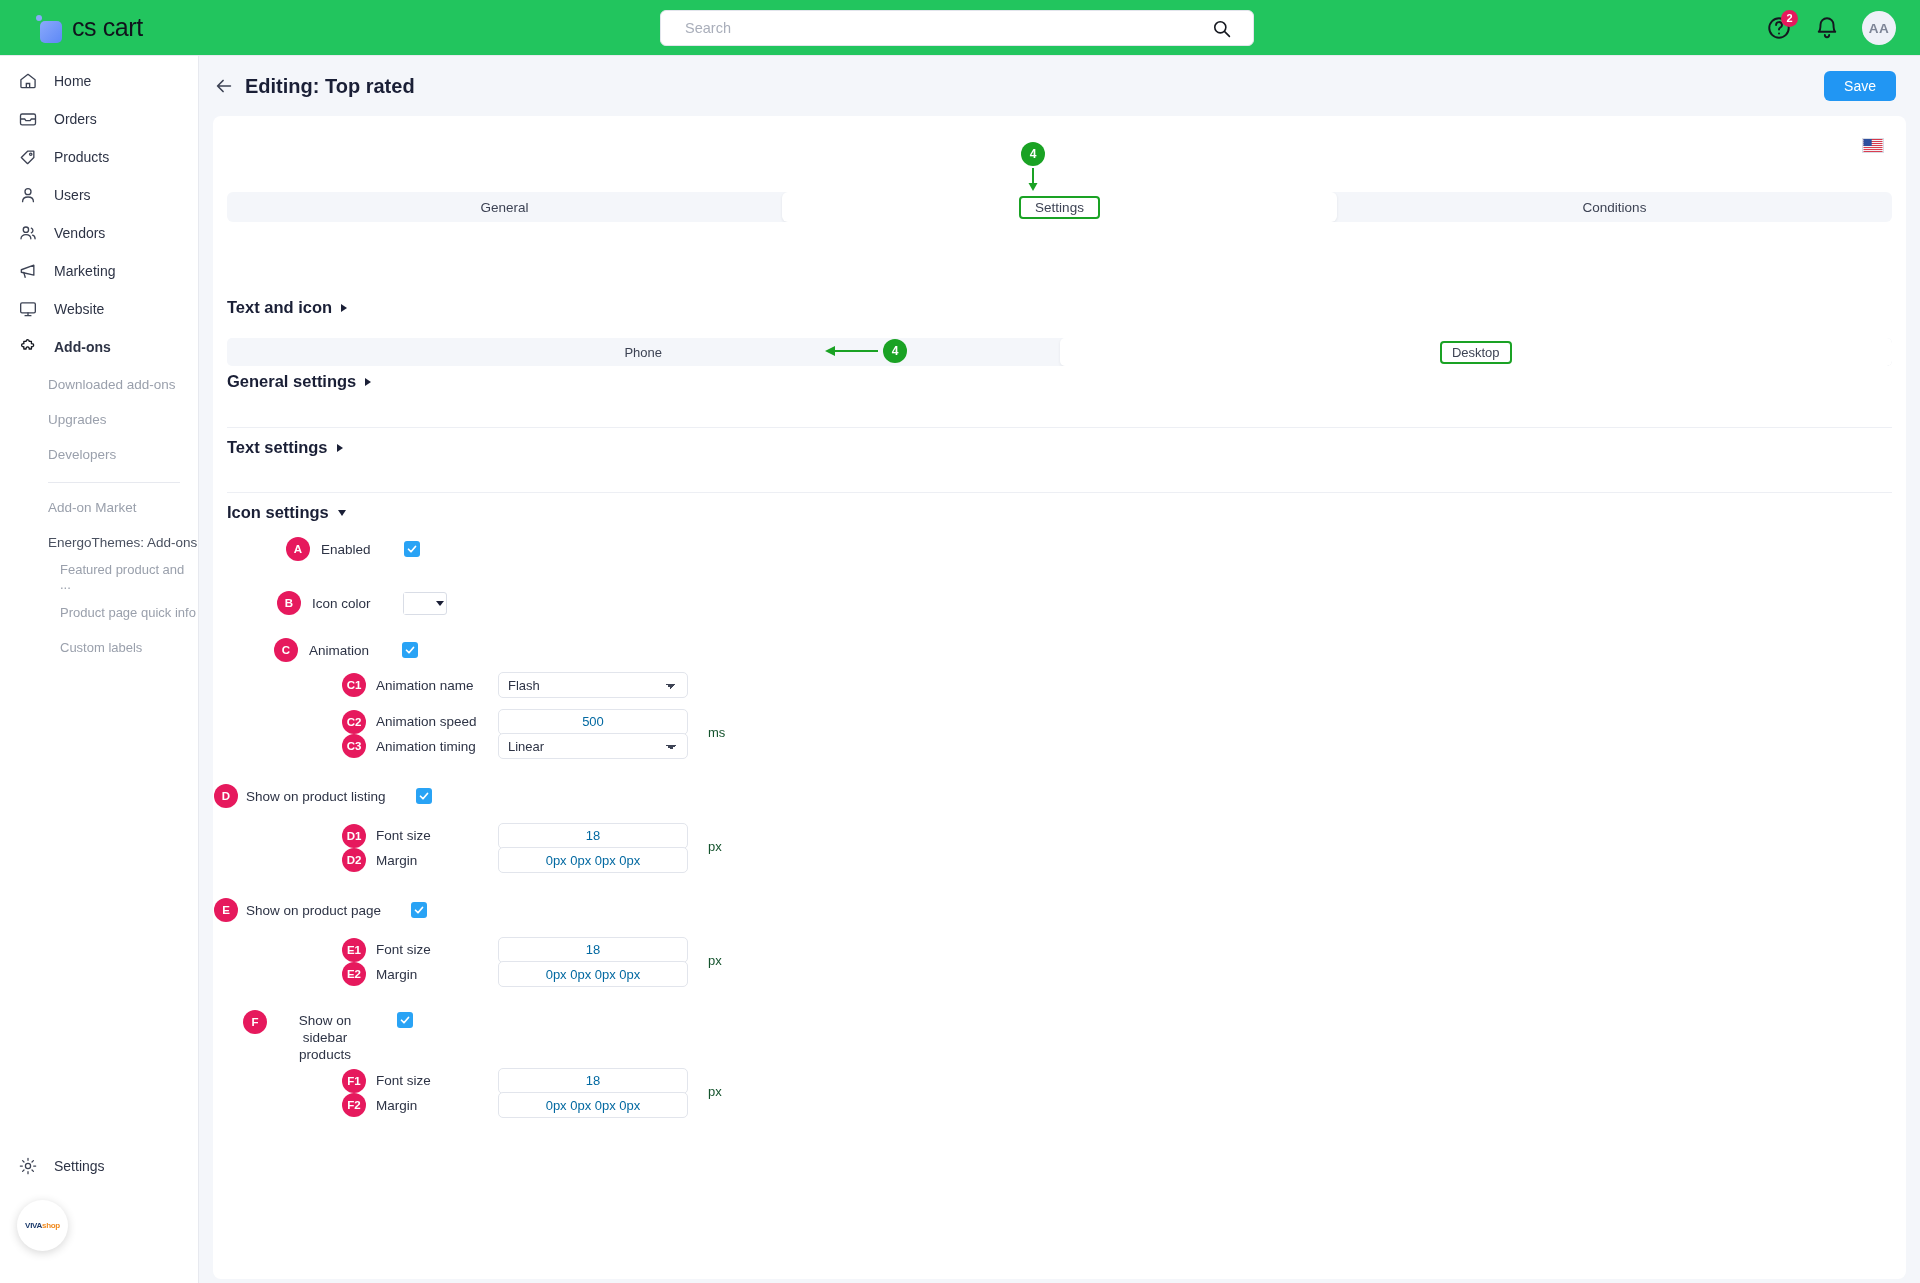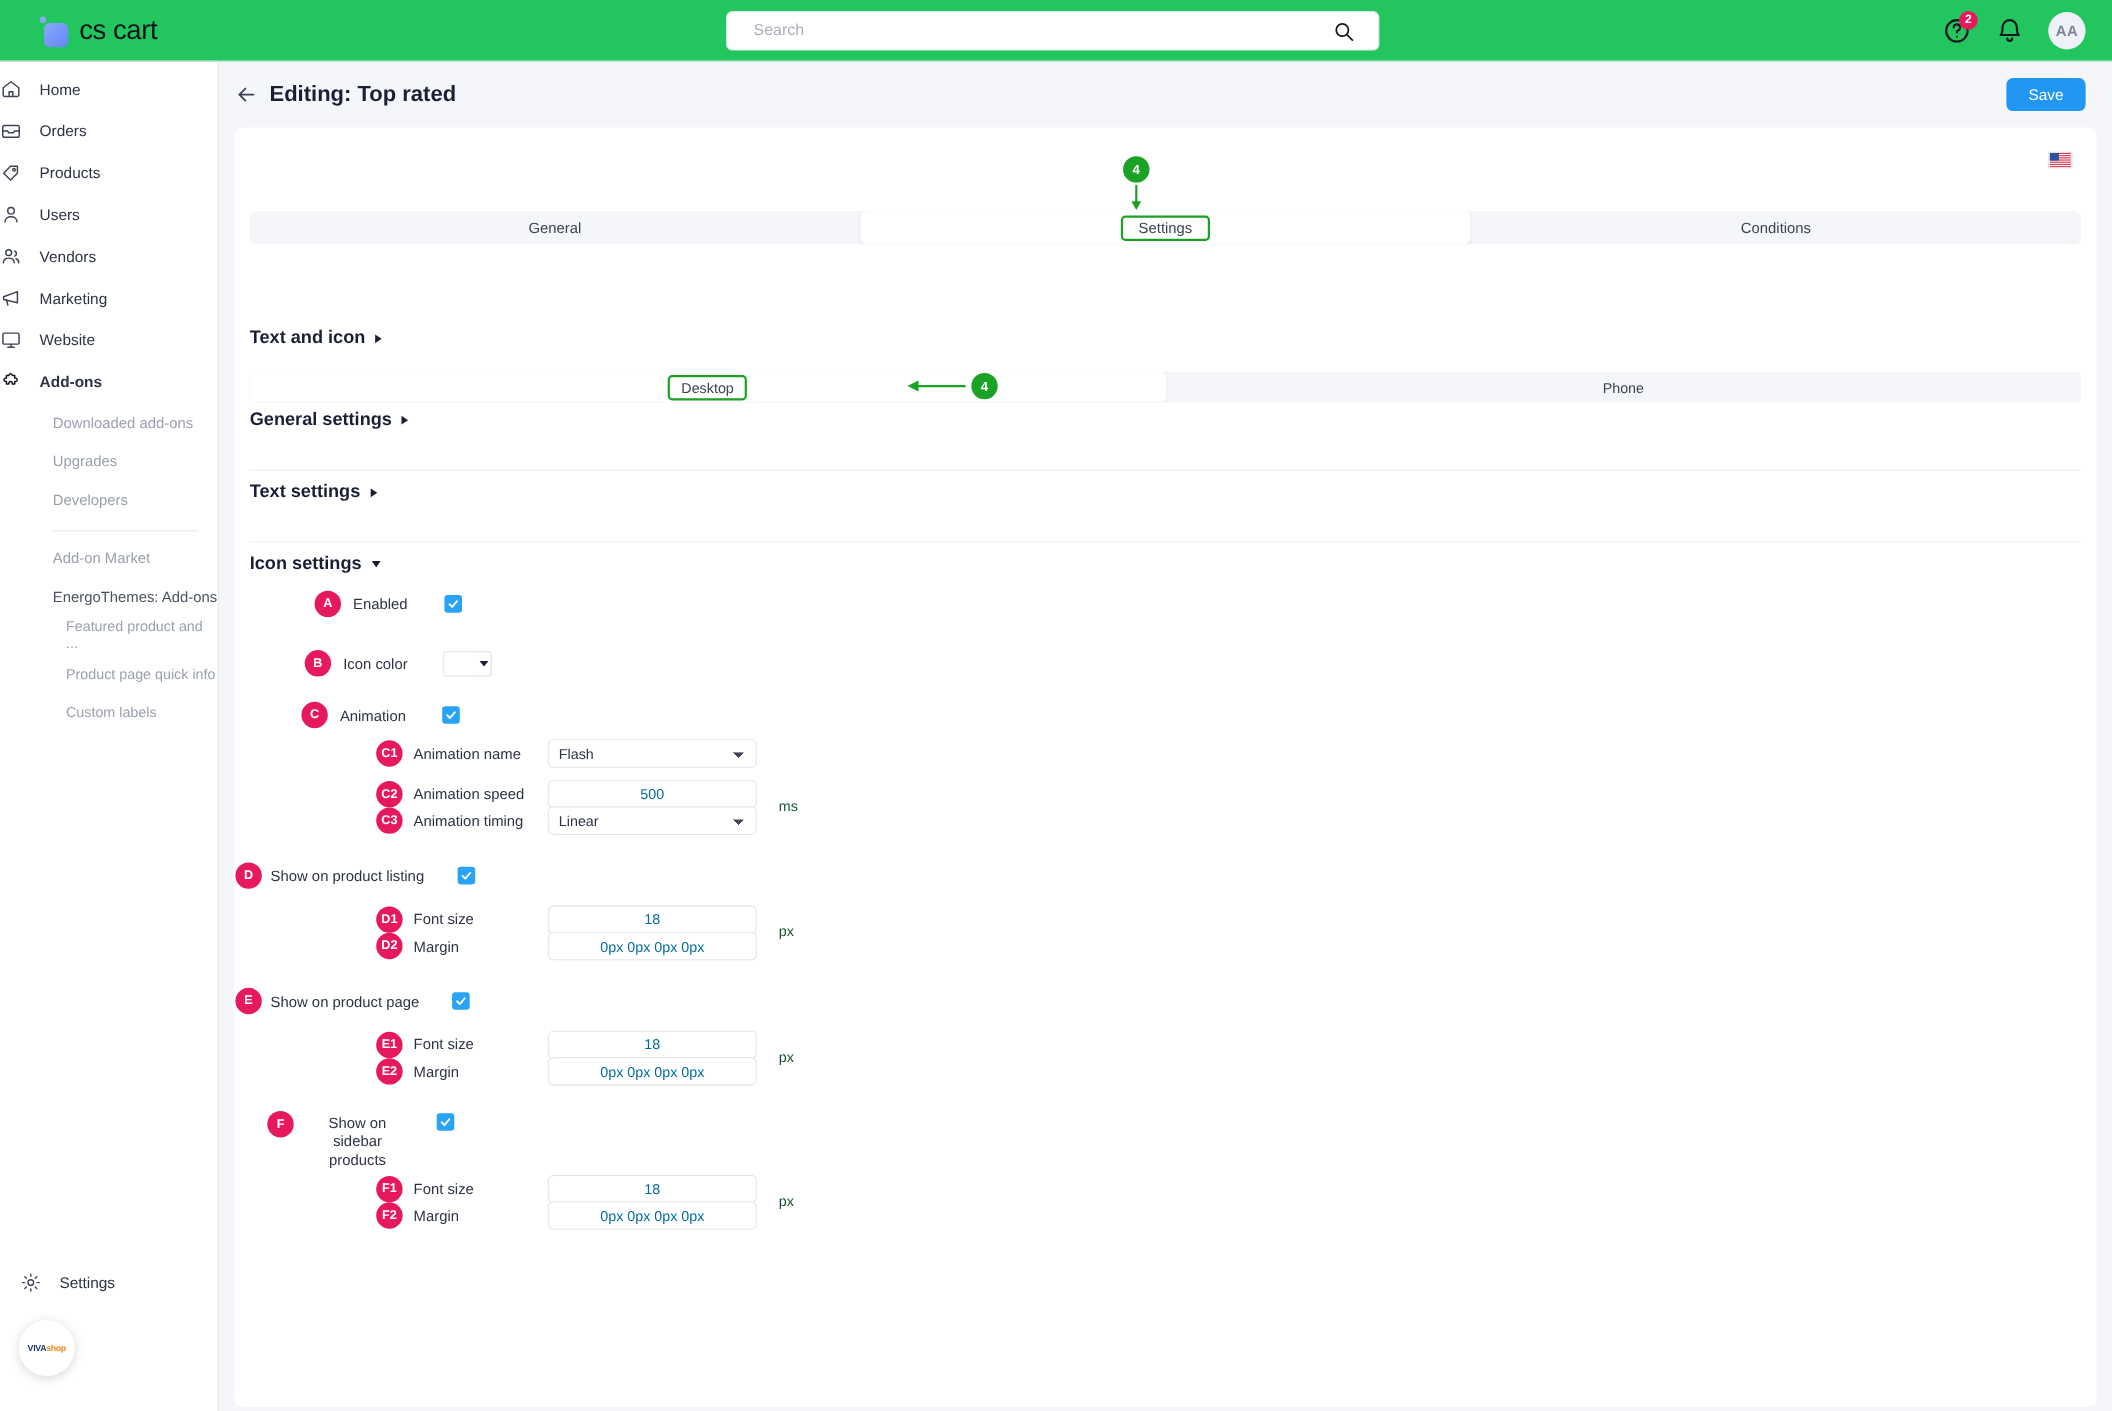"Home" .nav-item { padding-left: none -> 18px }
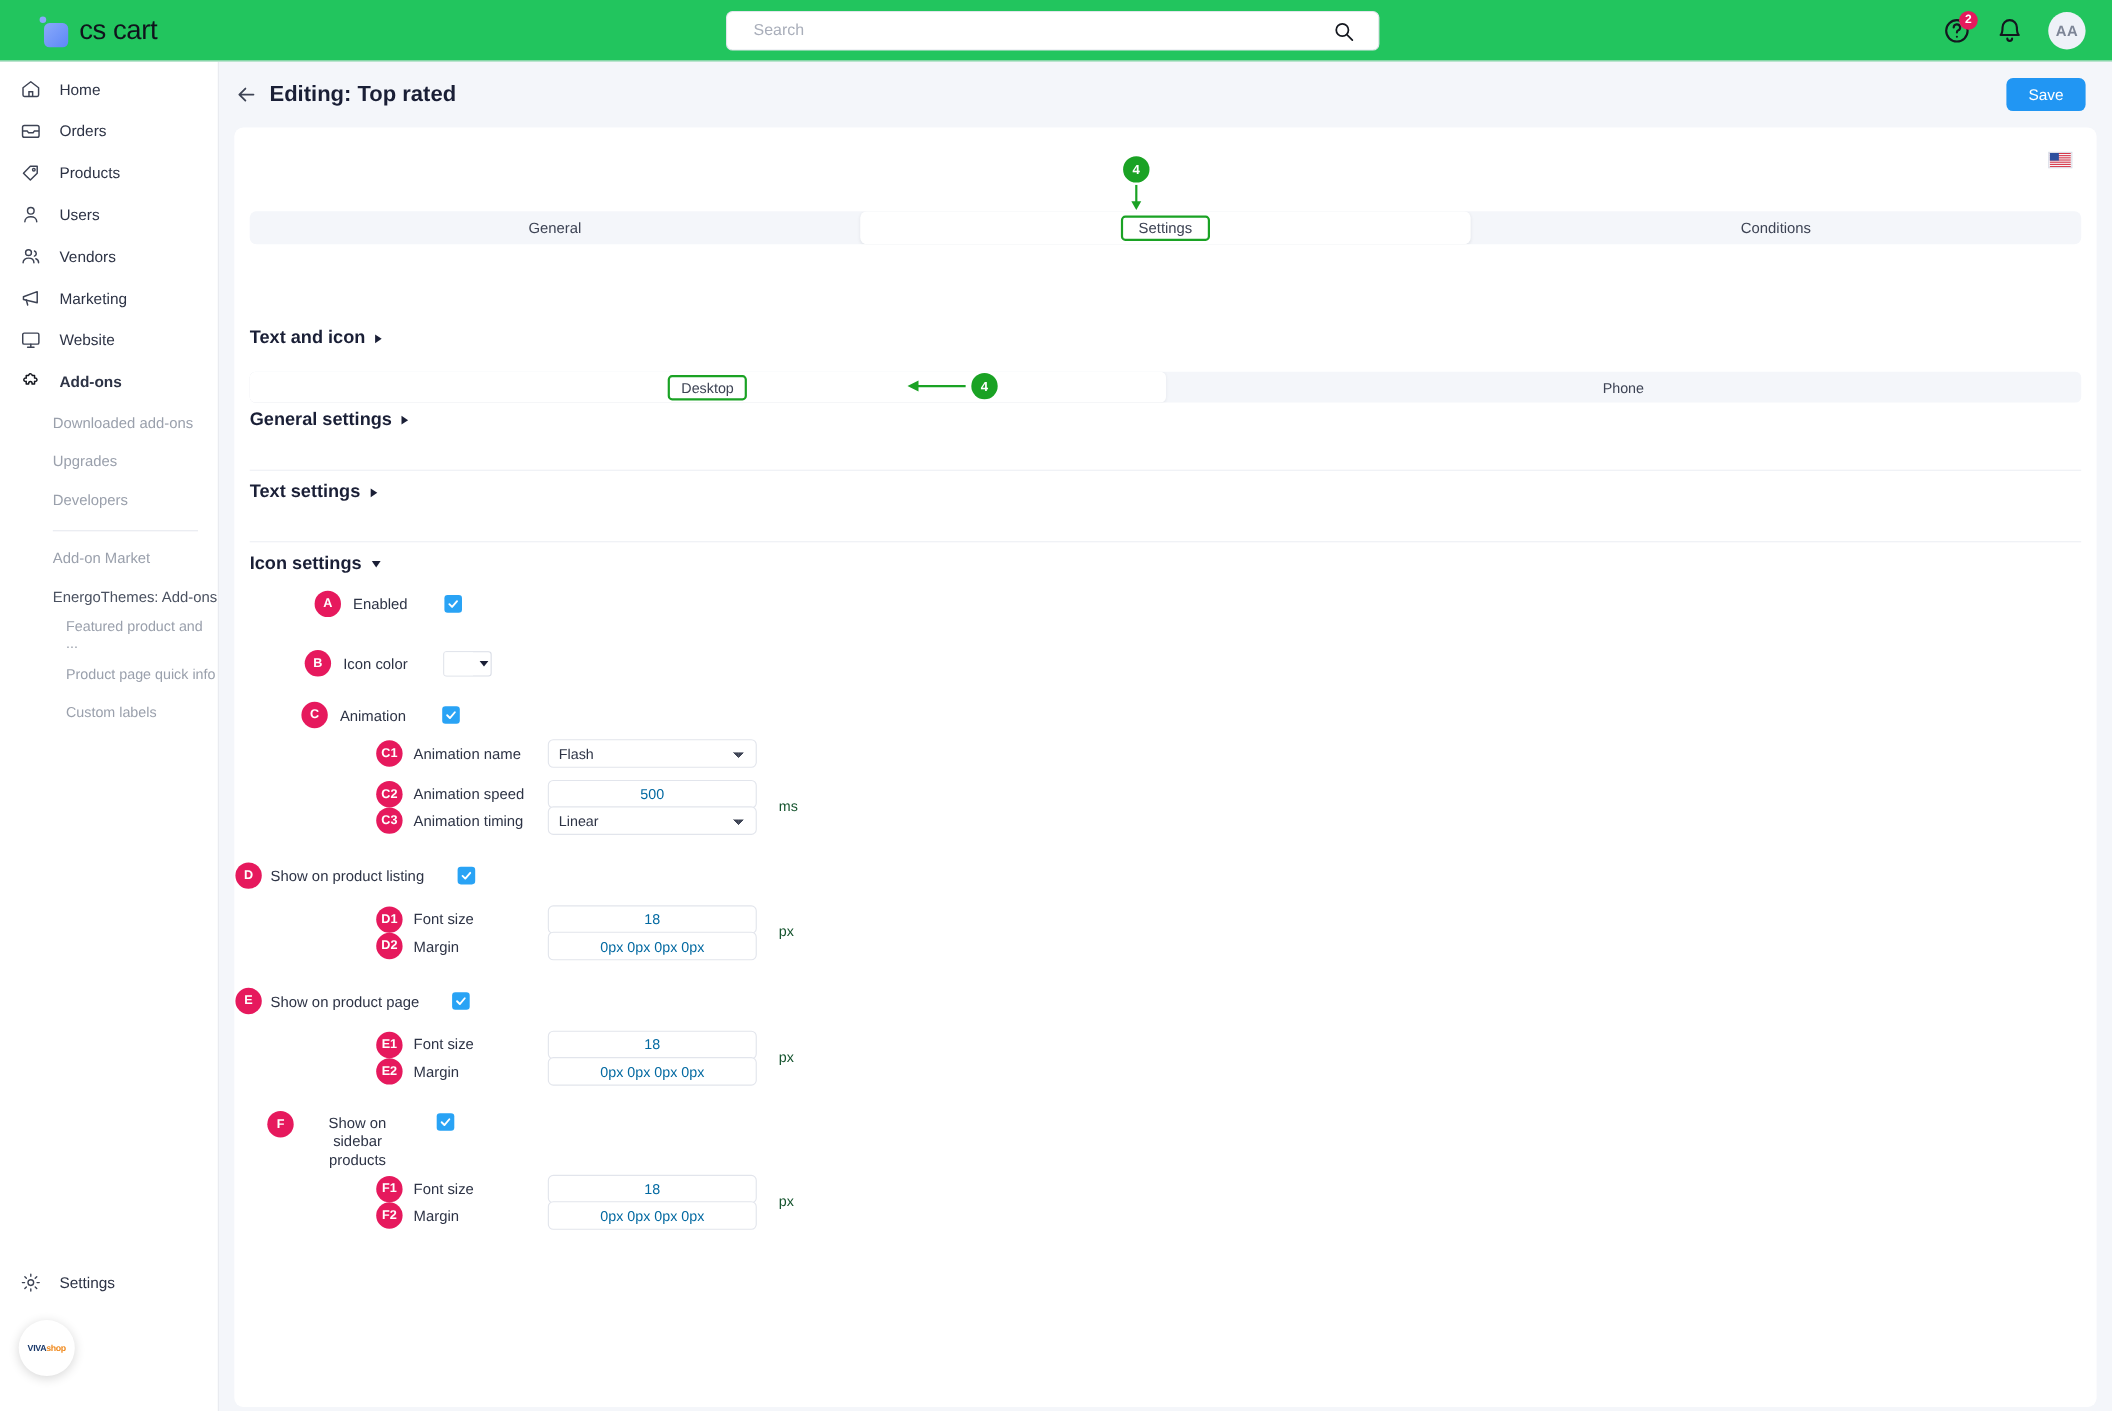"Desktop" div.seg { order: before "Phone" -> after "Phone" }
